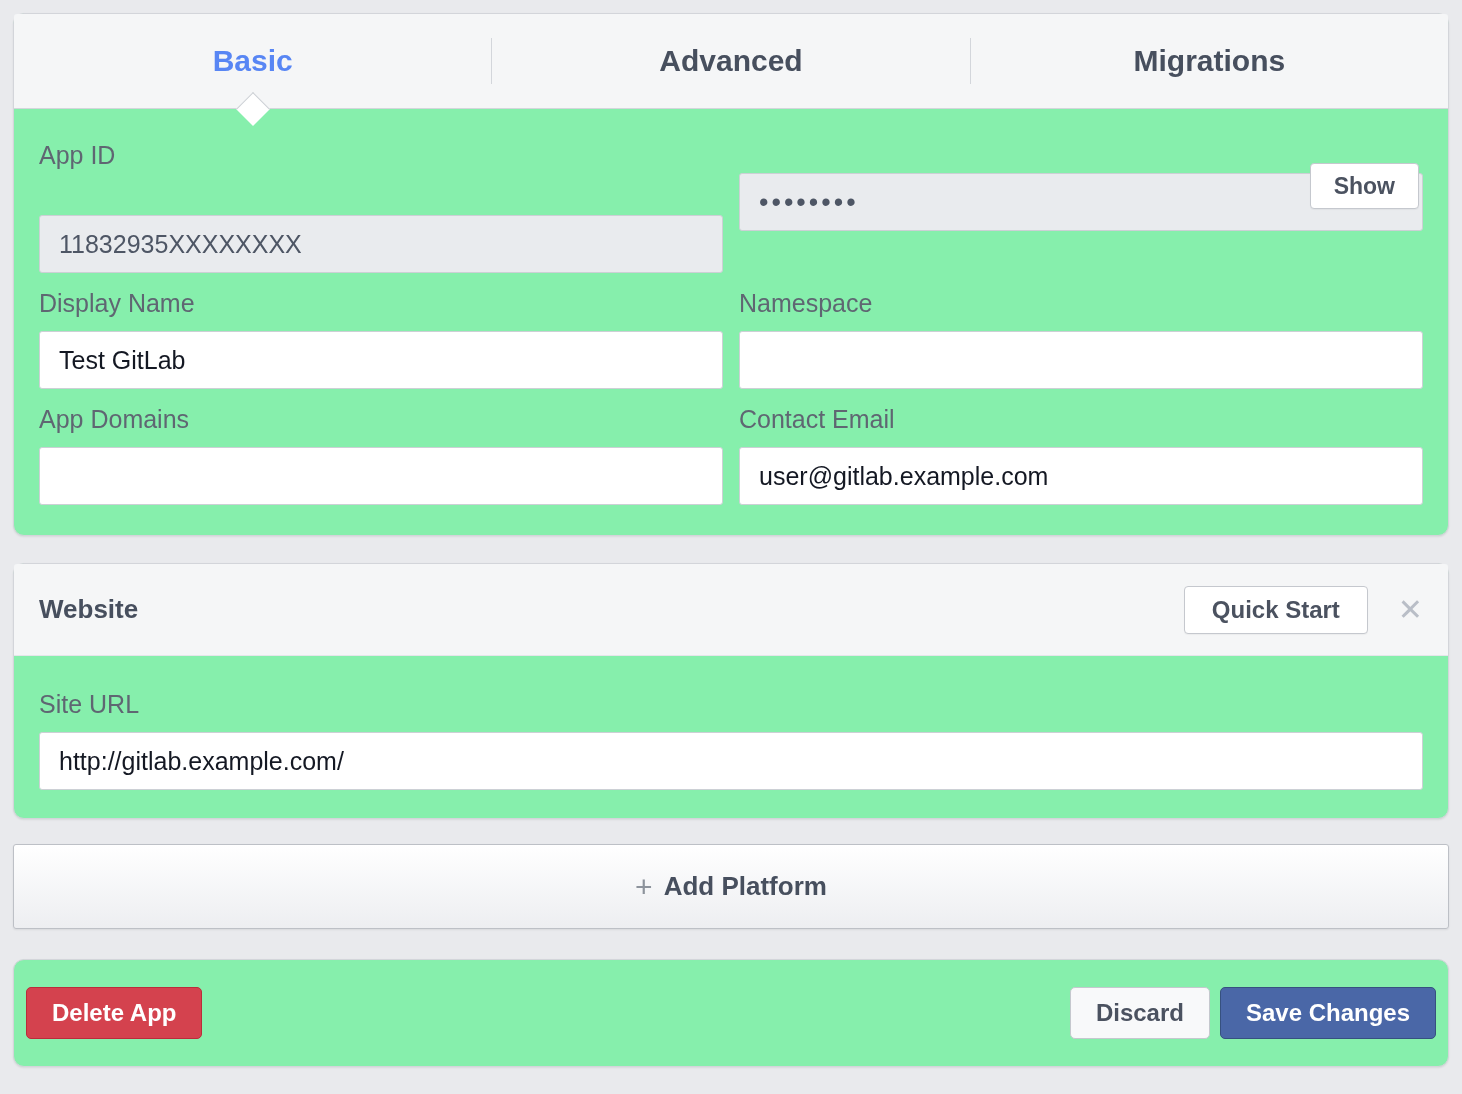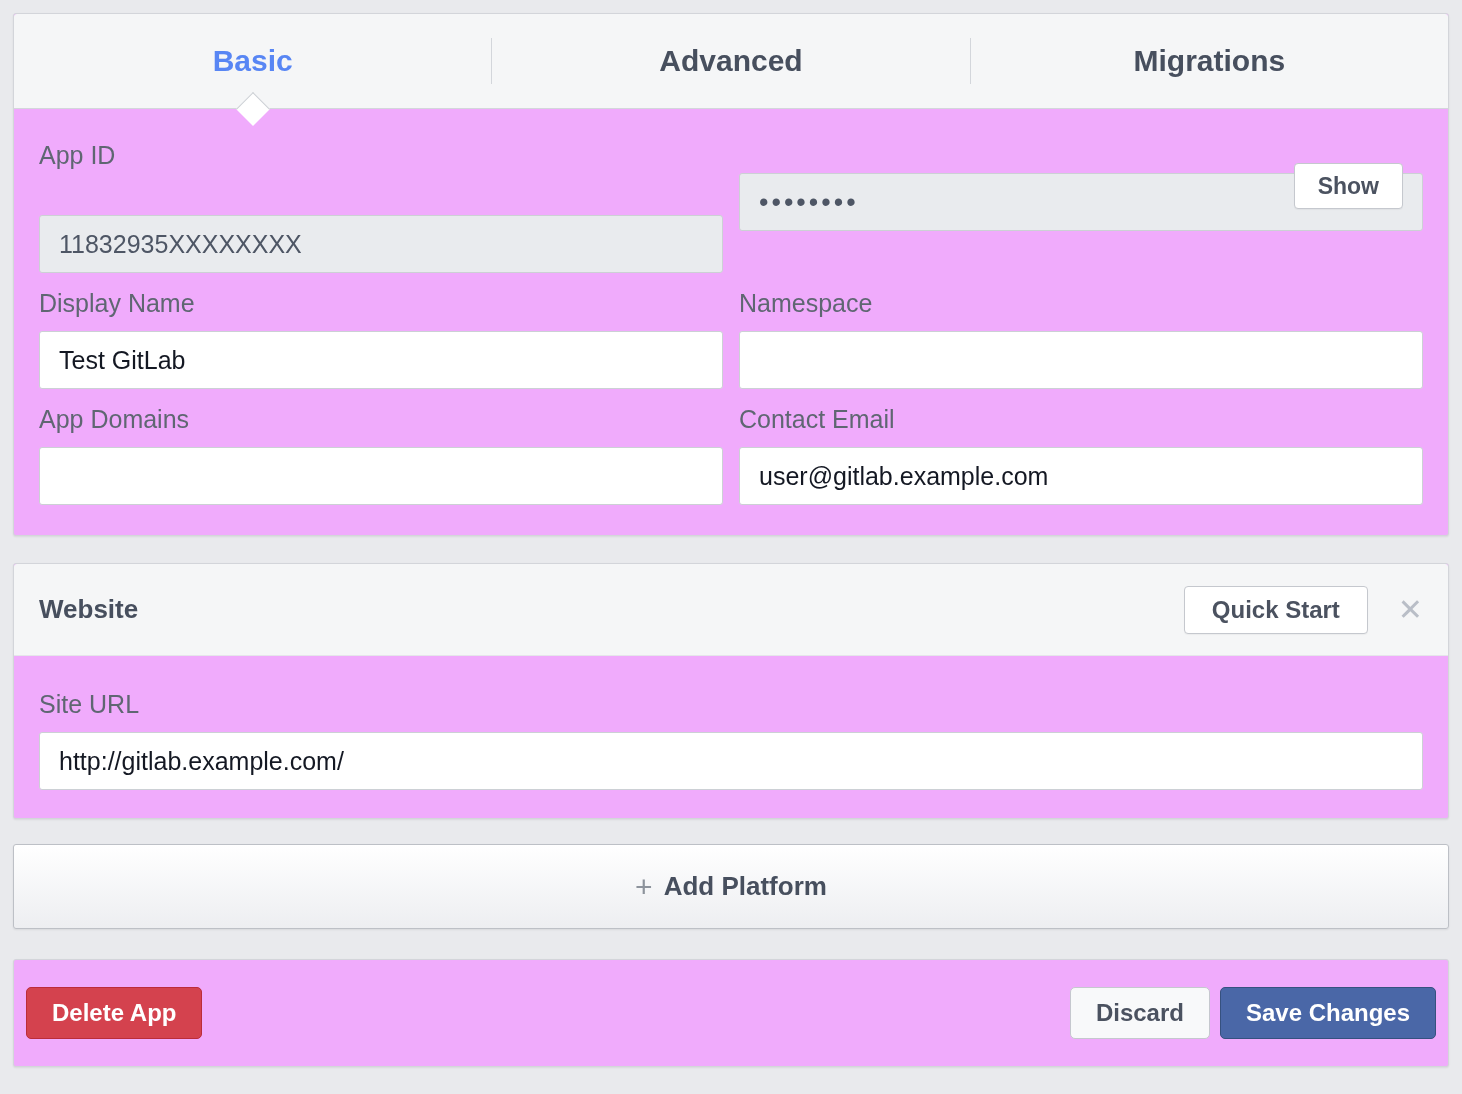"Basic" .card { background: #f0abfc -> #86efac; border-radius: 3px -> 11px }
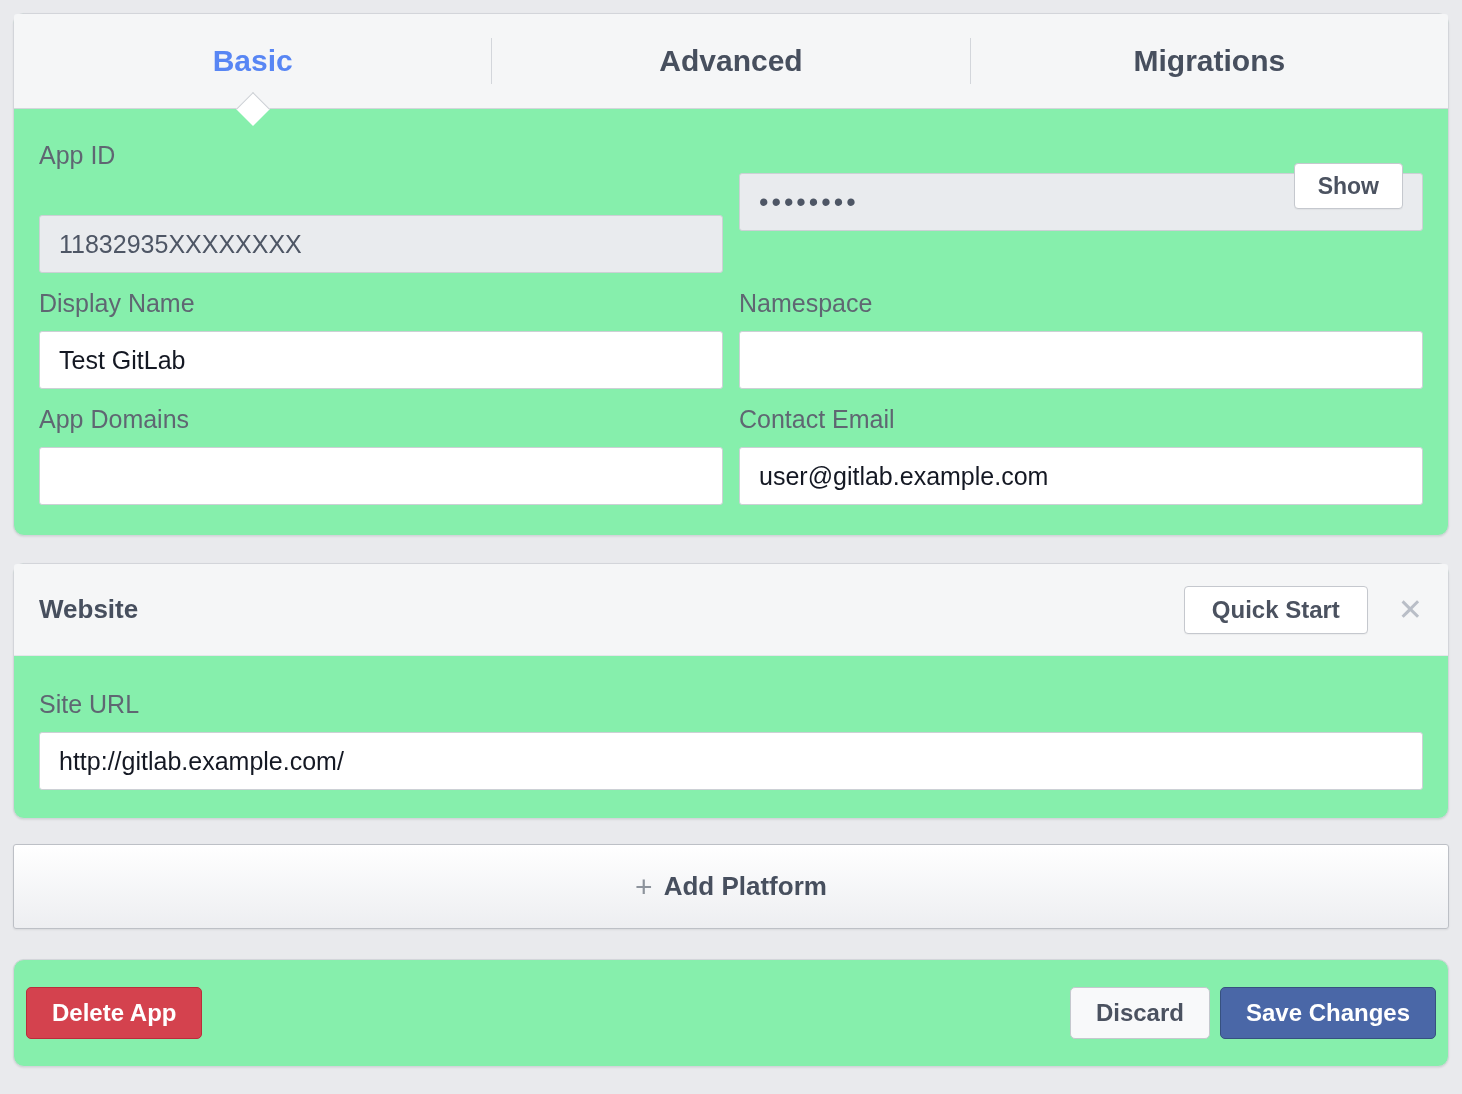"Show" .show-button { right: 20px -> 4px }
